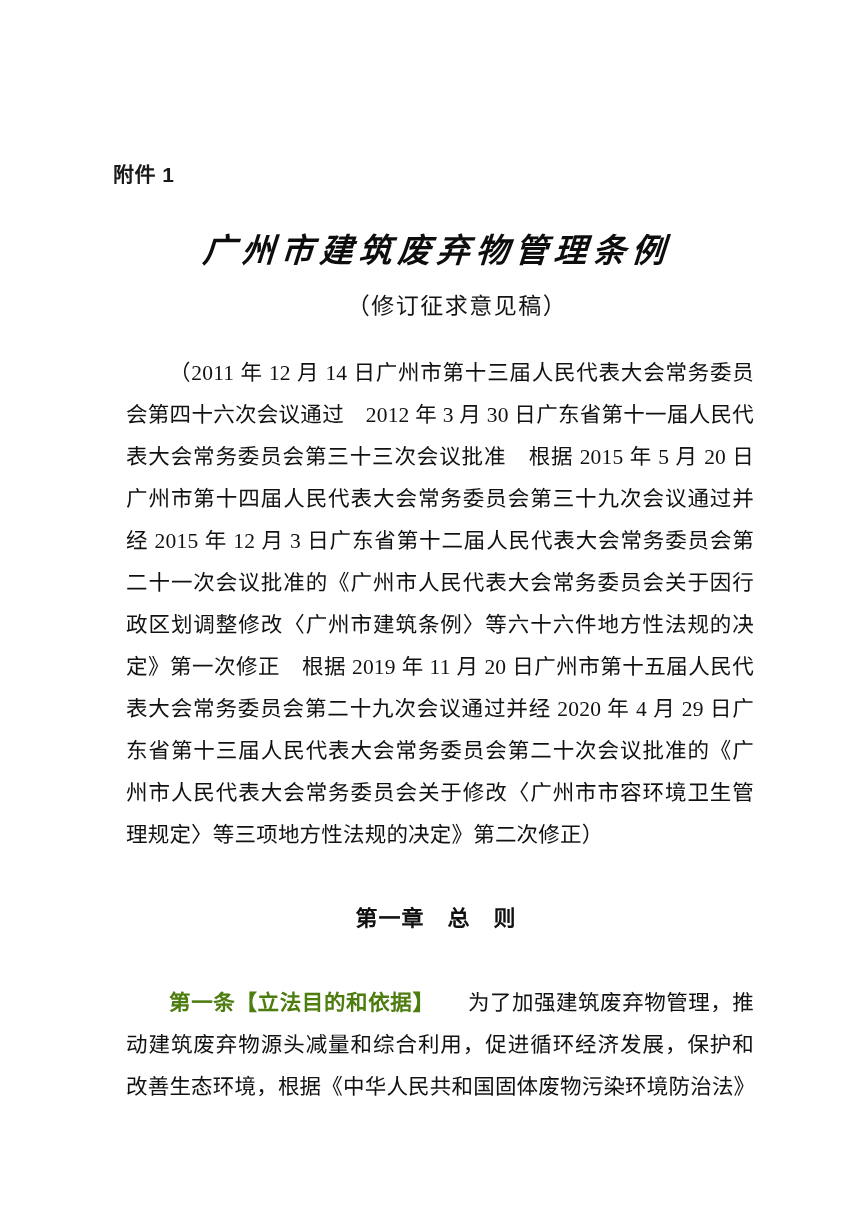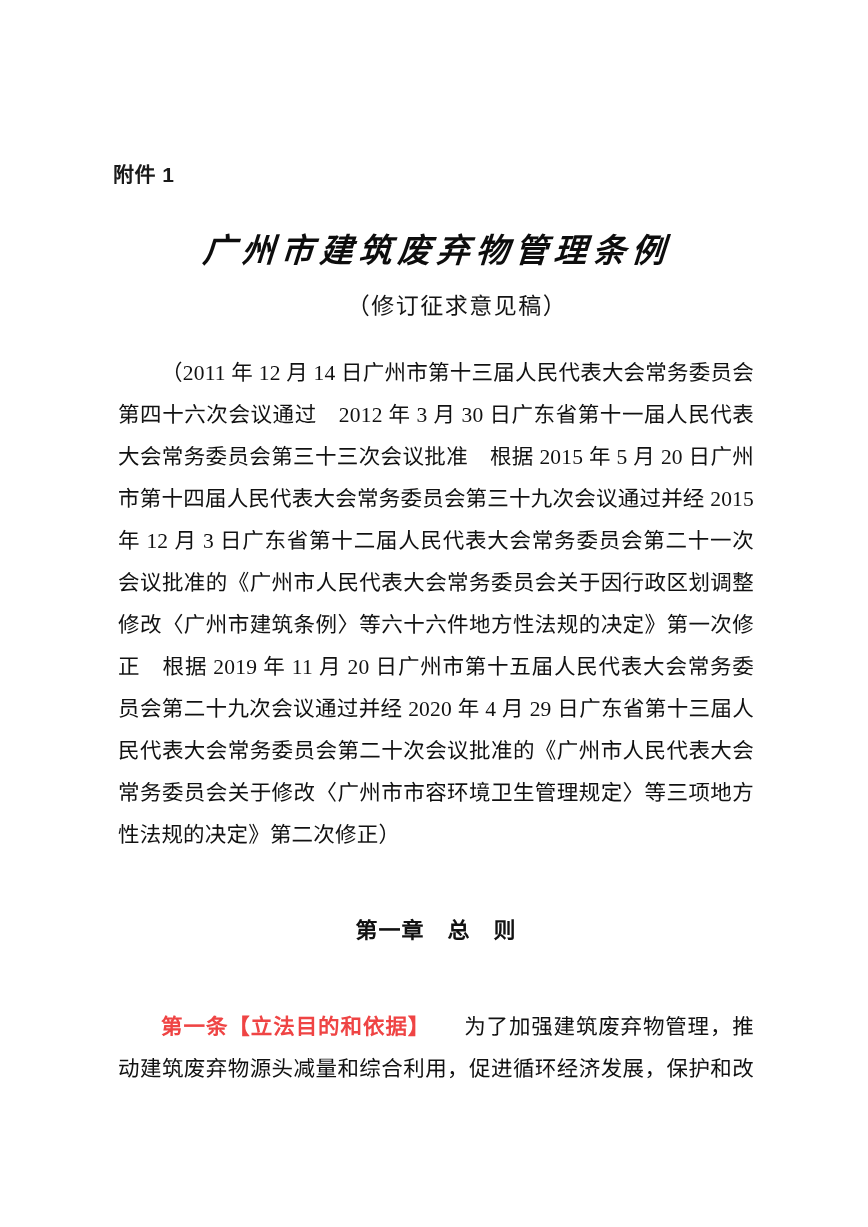"（2011 年 12 月 14" .para.indent2 { margin-left: none -> 8px }
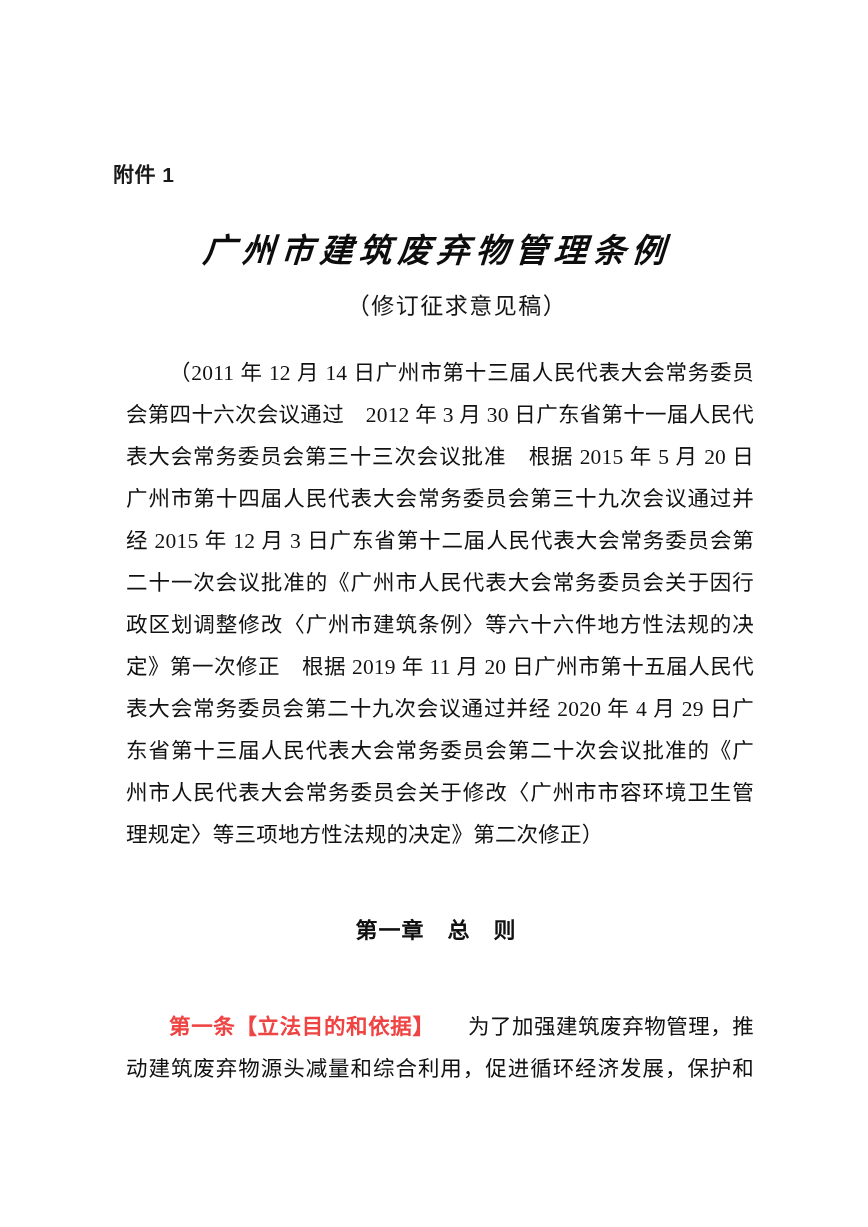"第一章 总 则" .chapter-heading { margin: 12px -> 0 }
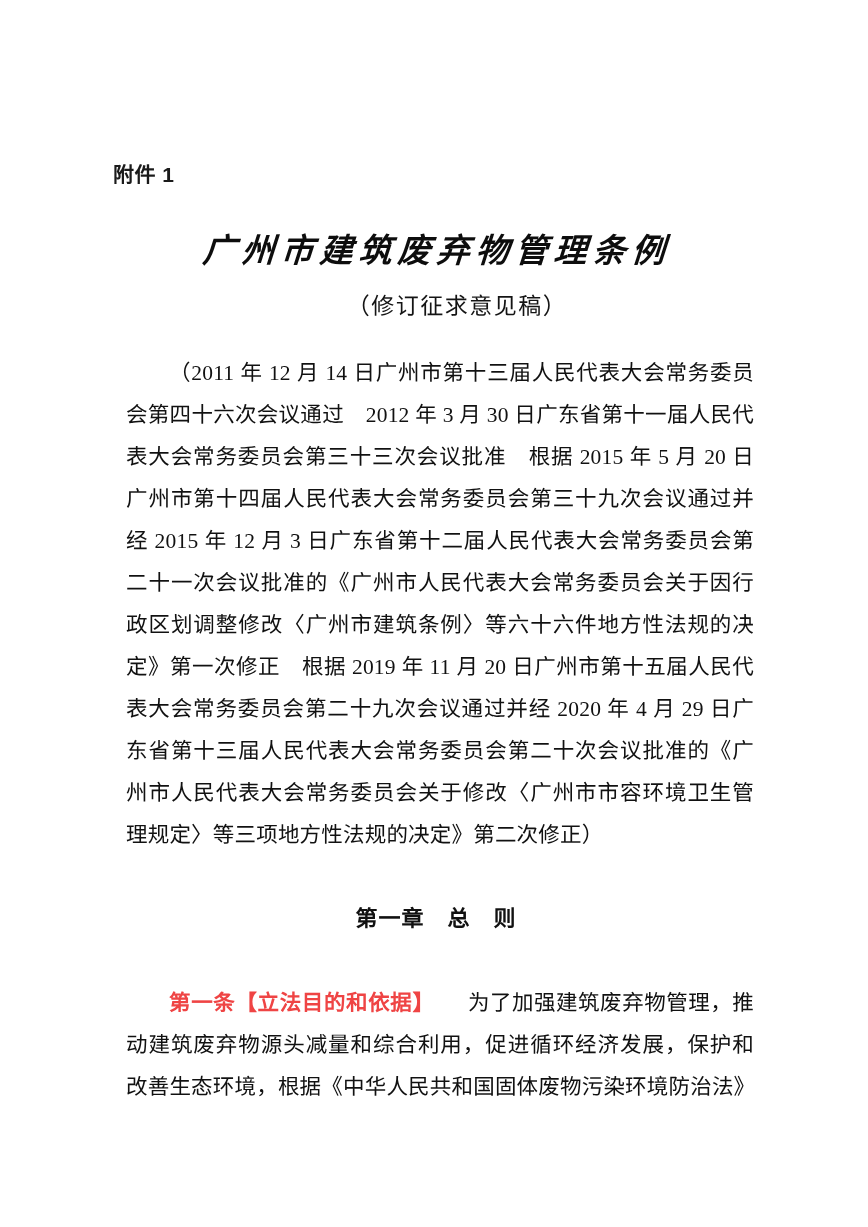"第一条【立法目的和依据】" .article-label { color: #ef4444 -> #4d7c0f }
